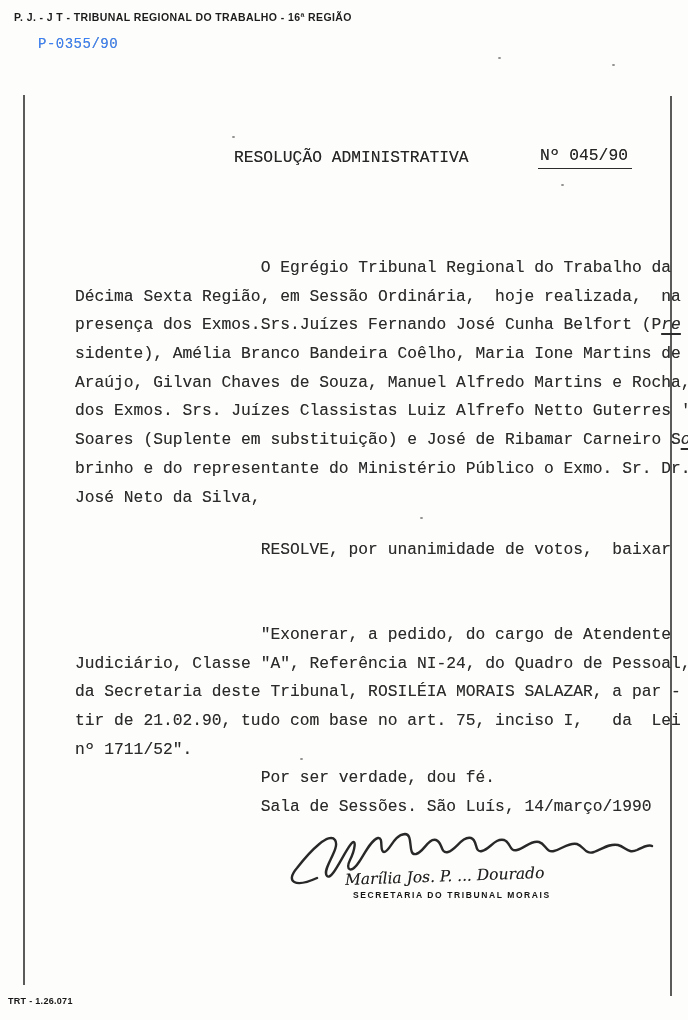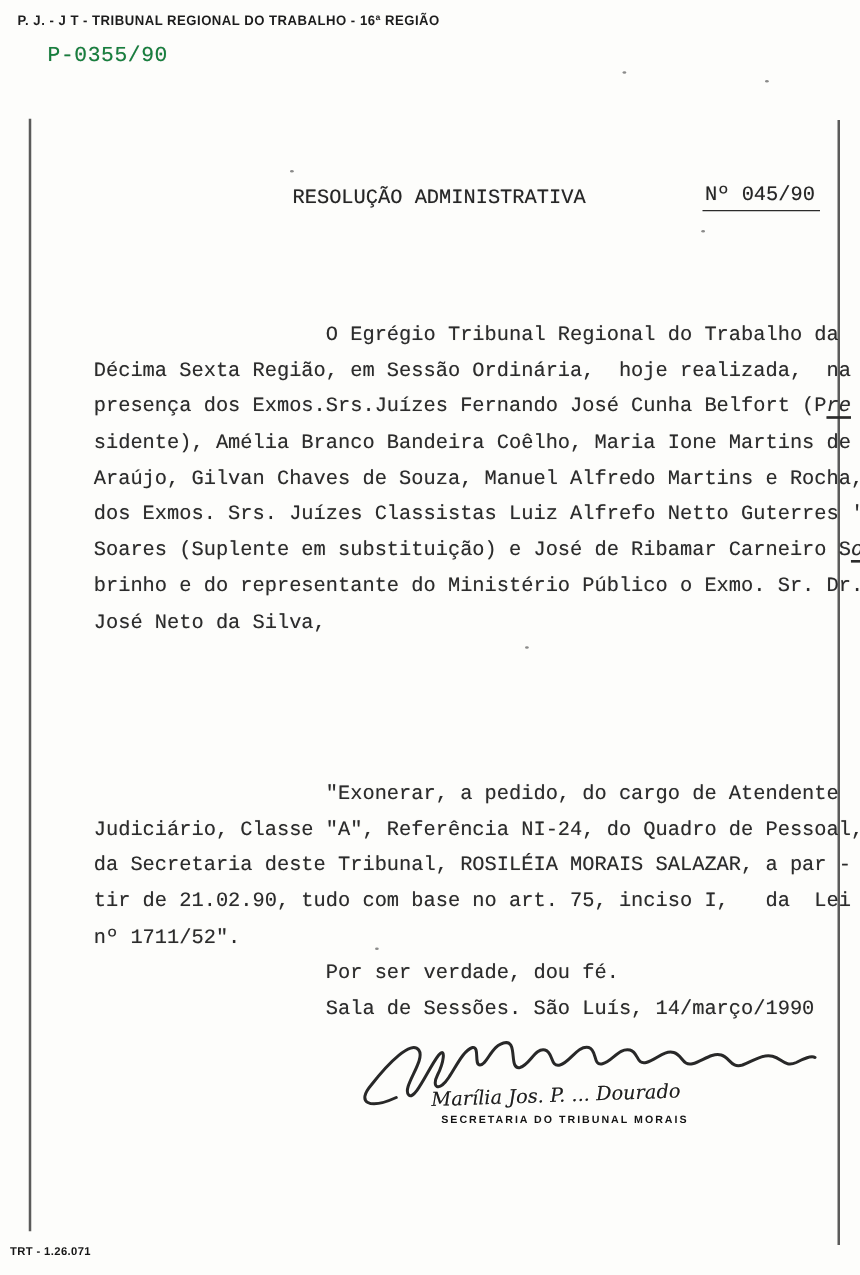"P-0355/90" .process-number { color: #15803d -> #3b82f6; font-size: 17px -> 14px }
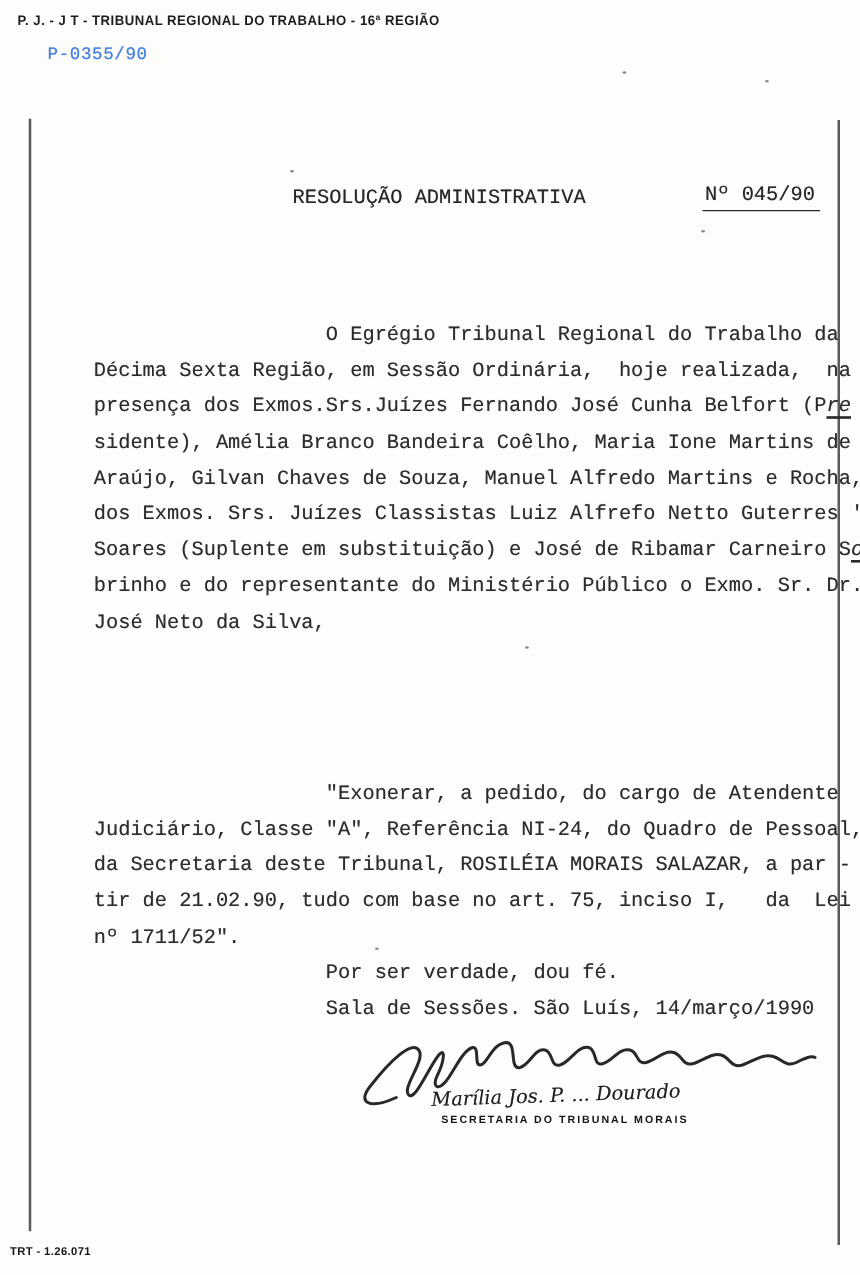"Nº 045/90" .title-number { margin-left: 24px -> none }
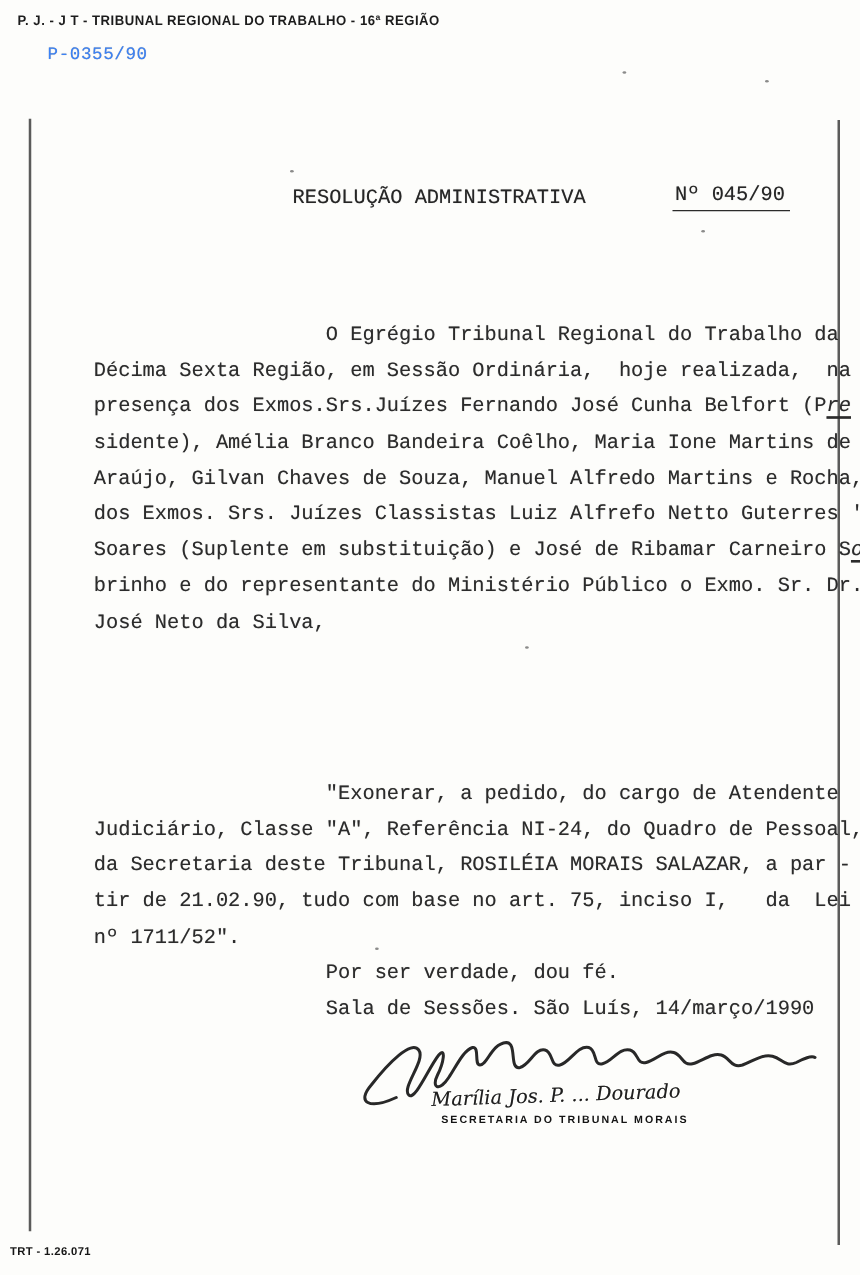"RESOLVE, por unanimidade de votos," div.line { html: none -> <div> RESOLVE, por unanimidade de votos, baixar</div> }
